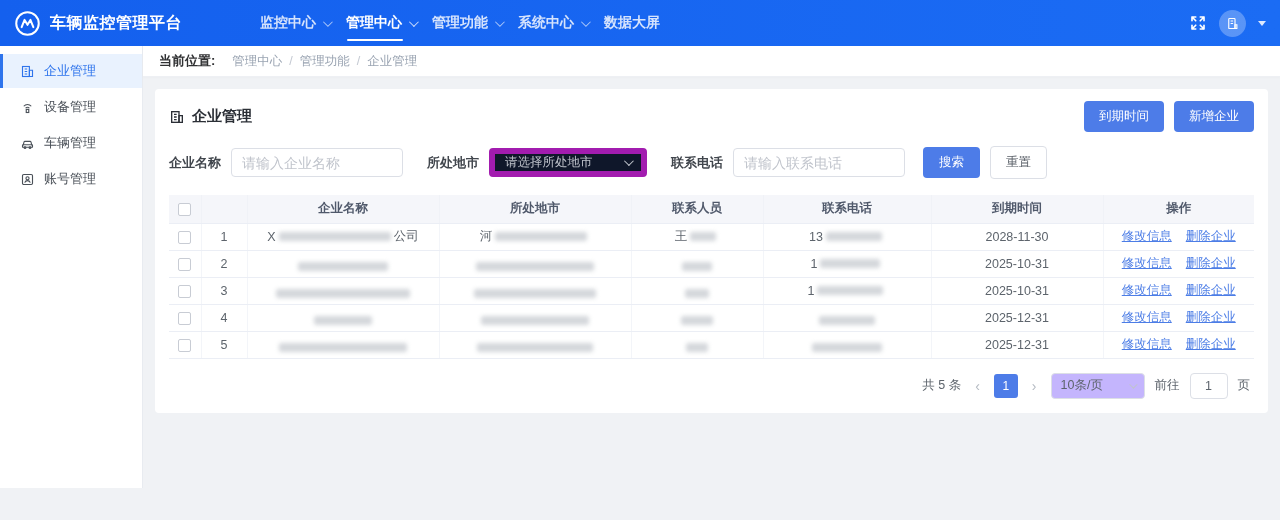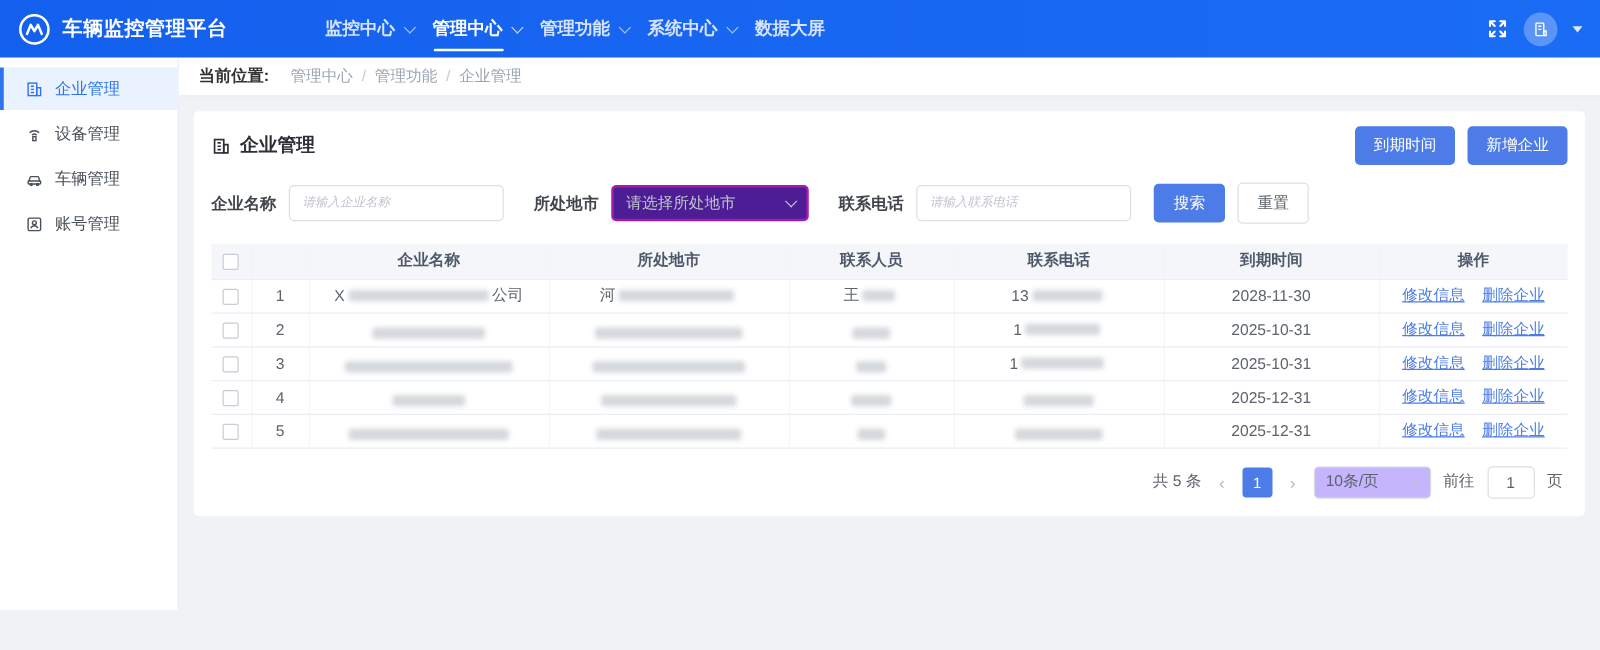"请输入企业名称" .f-input { font-size: 10px -> 14px; font-style: italic -> none }
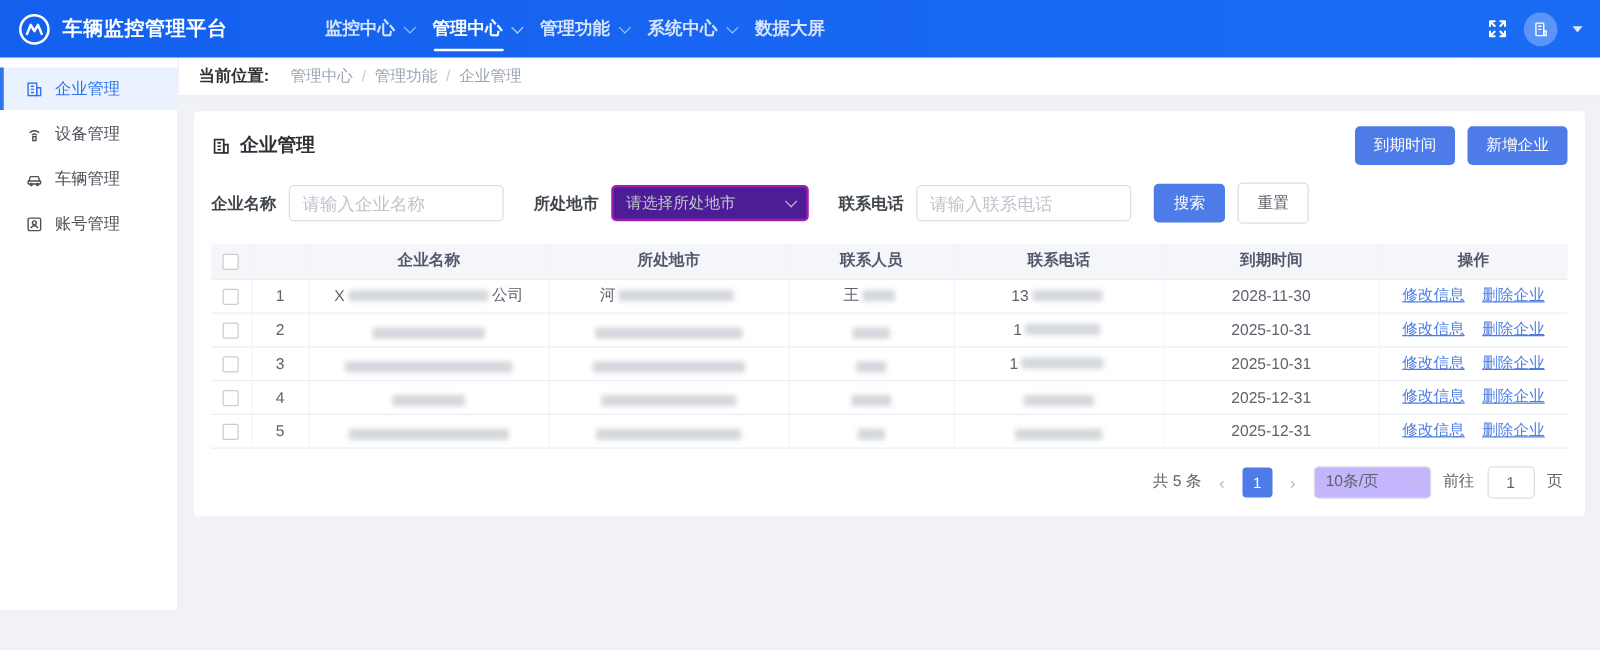"请选择所处地市" .f-select { background: #4c1d95 -> #0f172a; border: 2px solid #a21caf -> 6px solid #a21caf }
